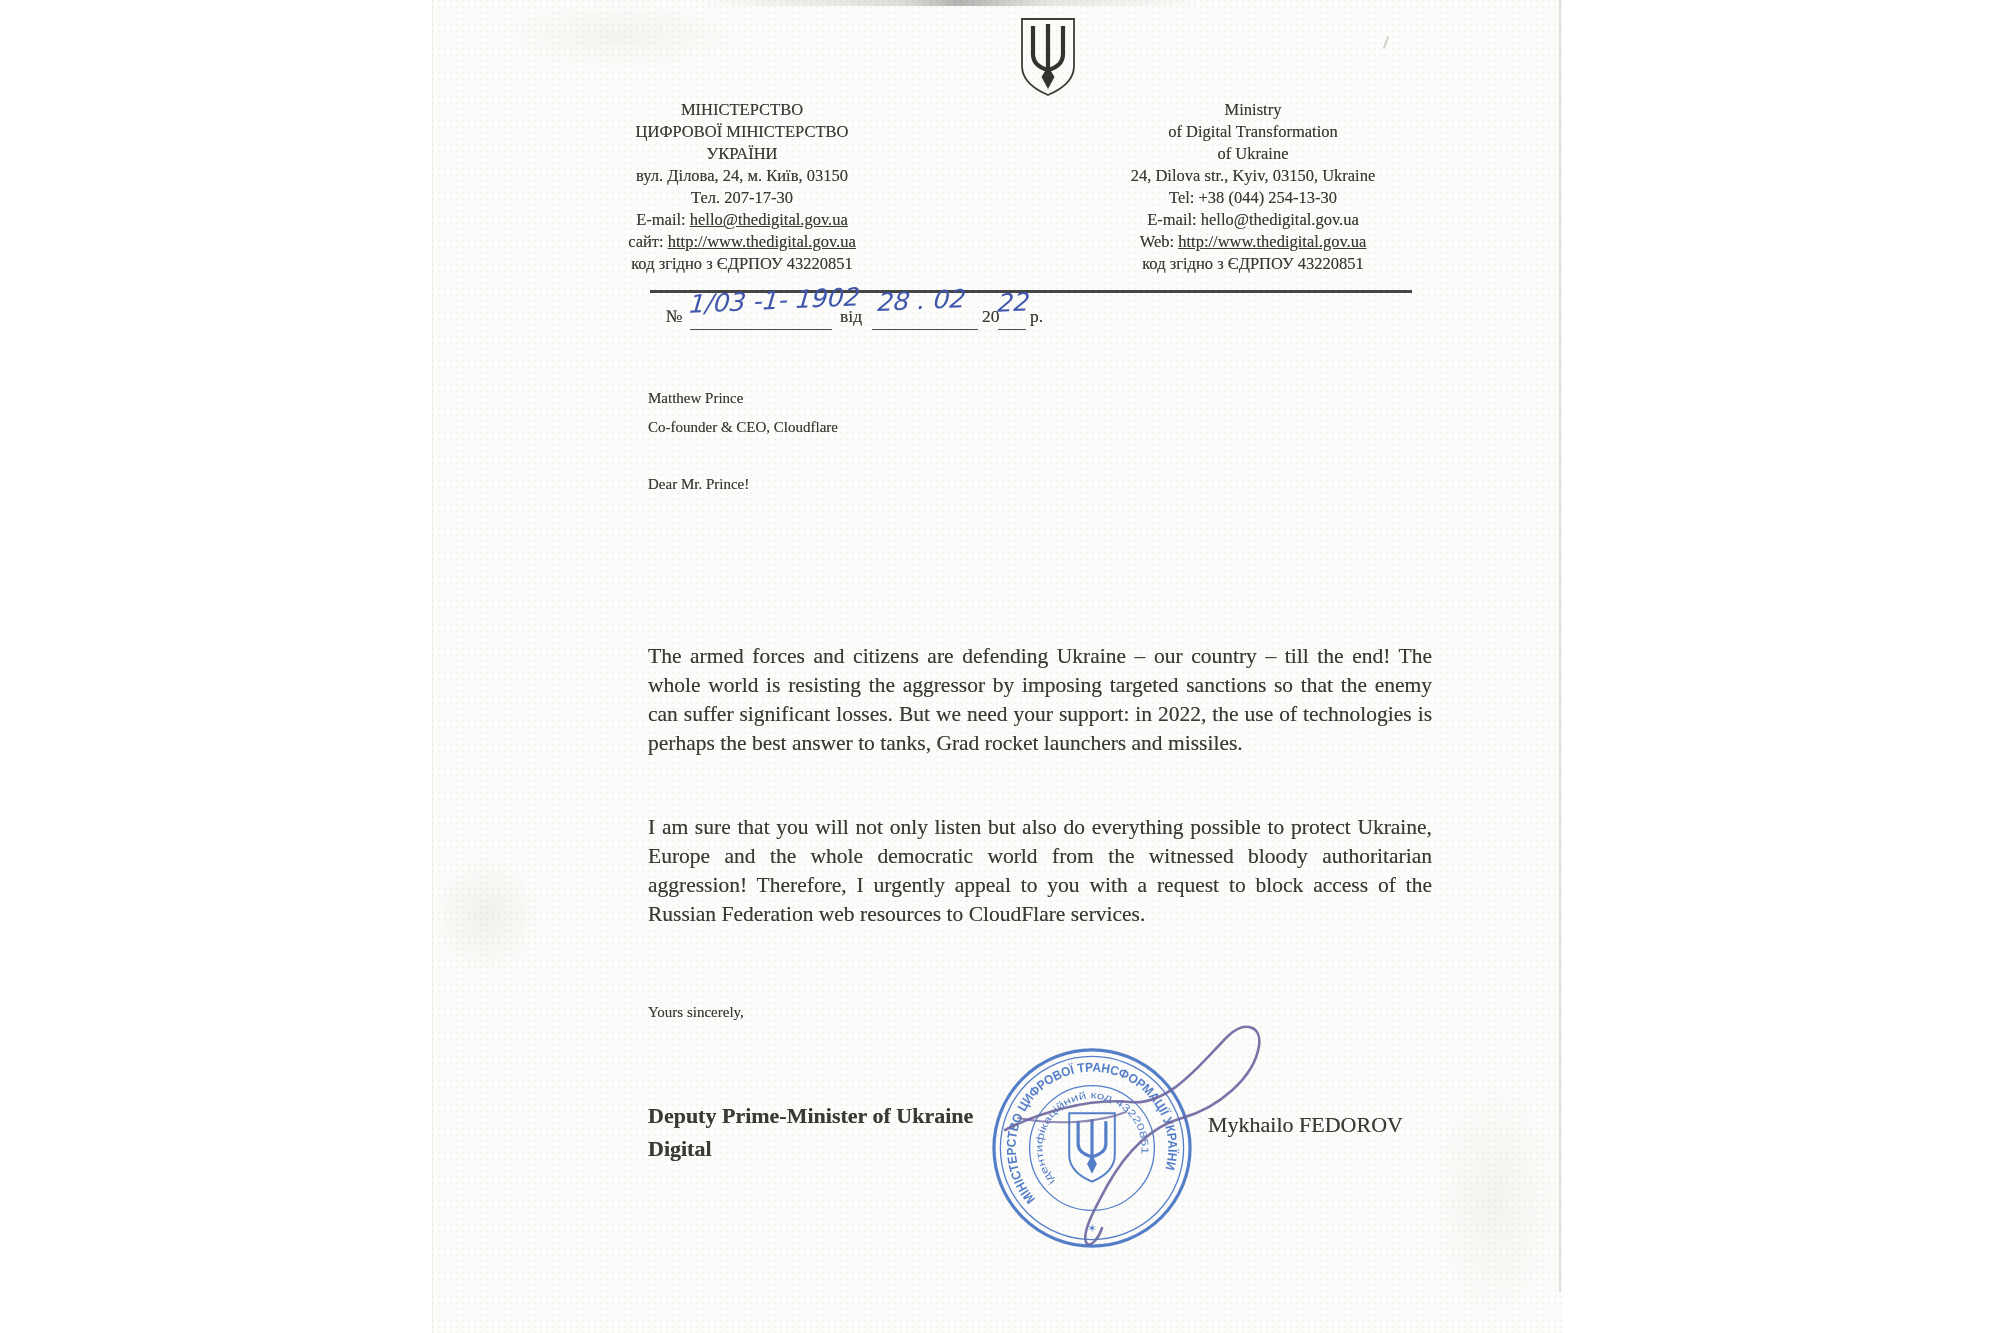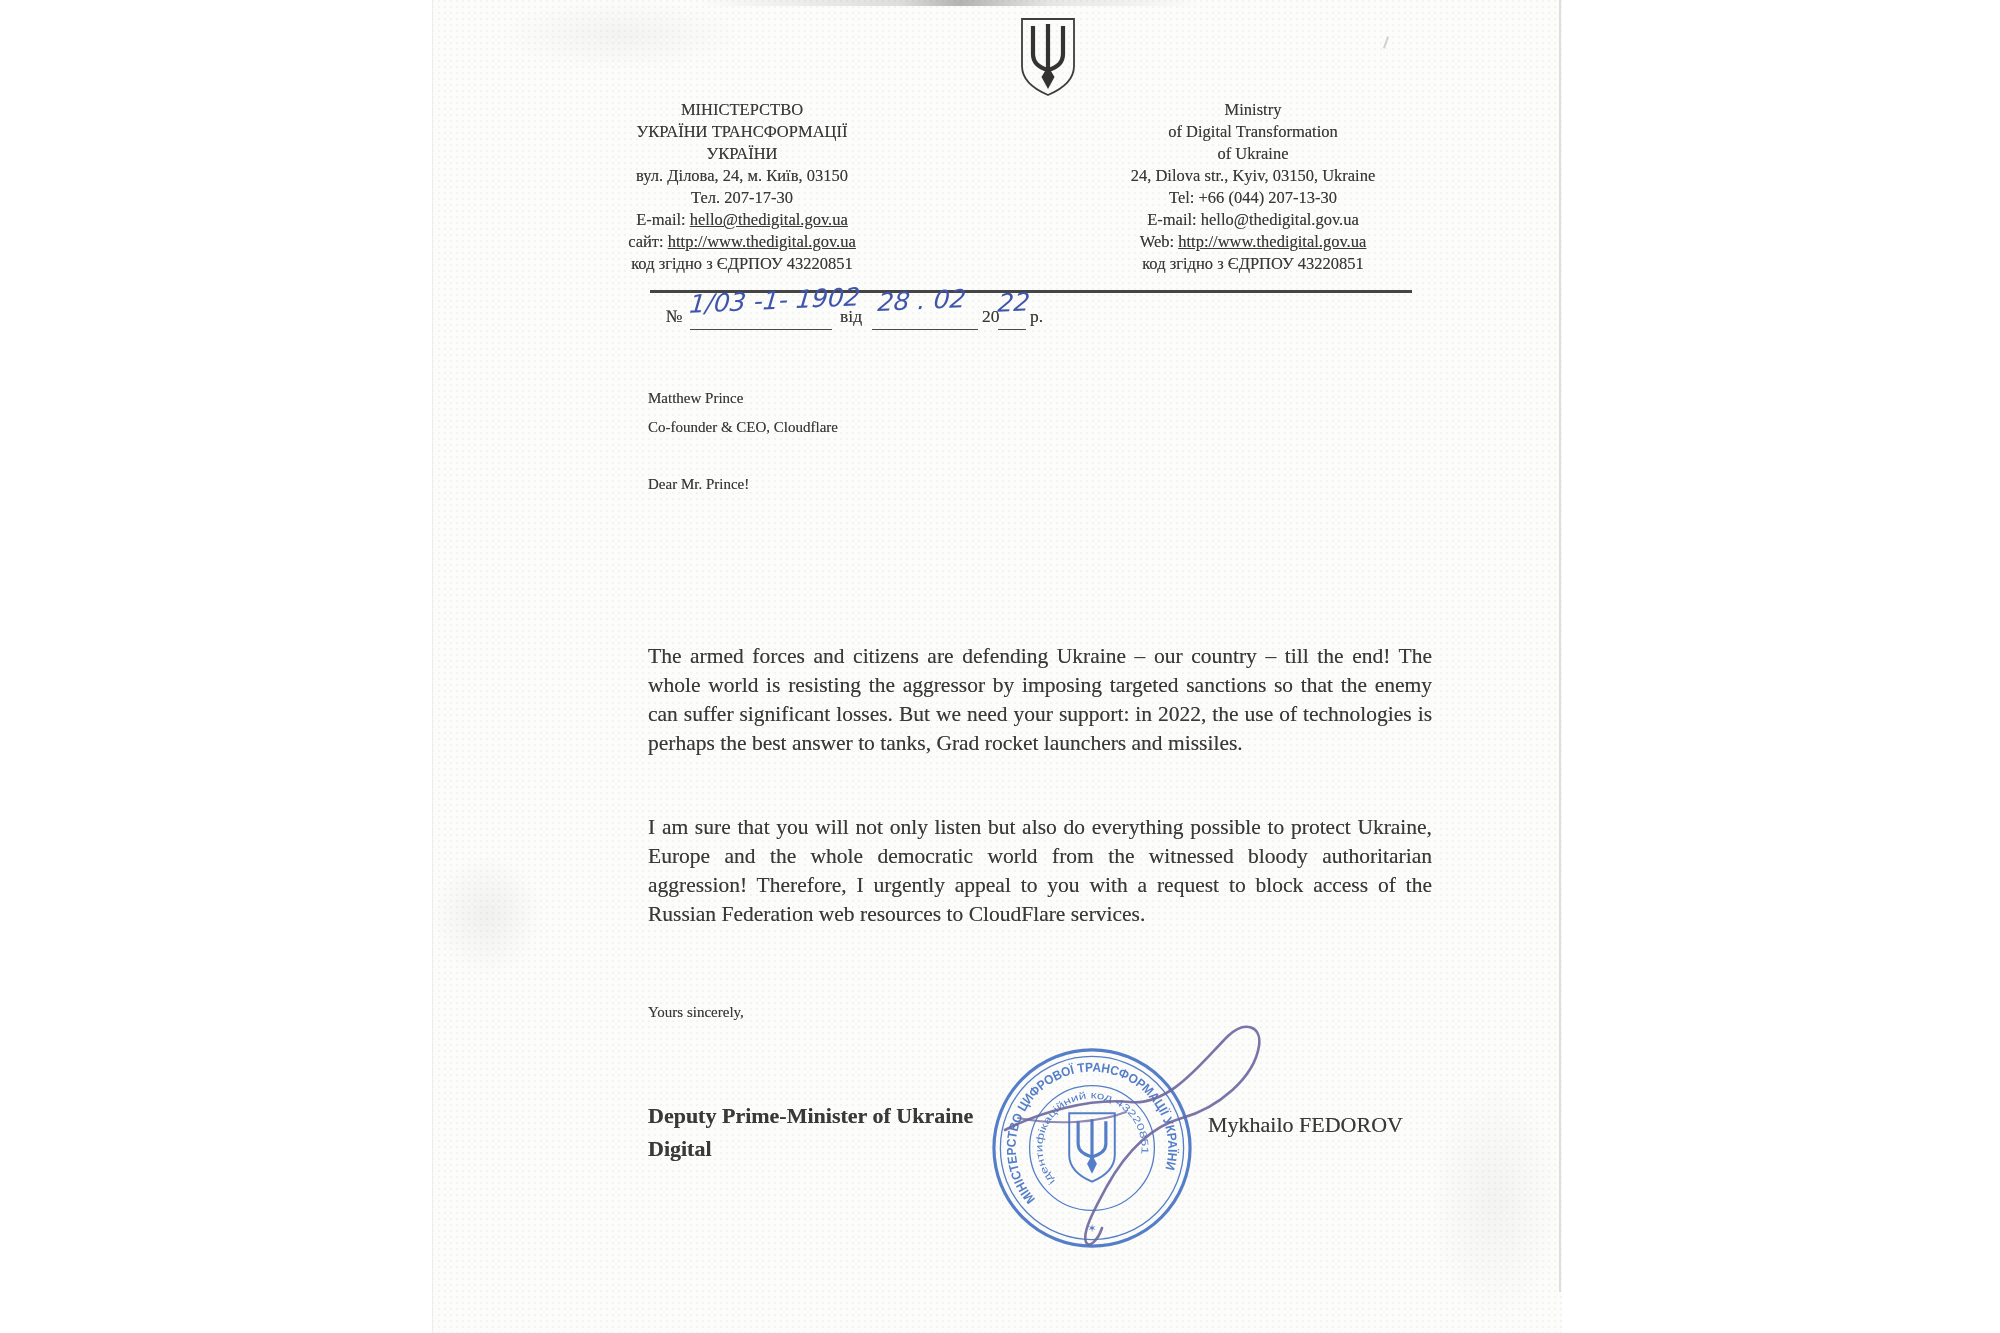"УКРАЇНИ ТРАНСФОРМАЦІЇ" div { text: УКРАЇНИ ТРАНСФОРМАЦІЇ -> ЦИФРОВОЇ МІНІСТЕРСТВО }
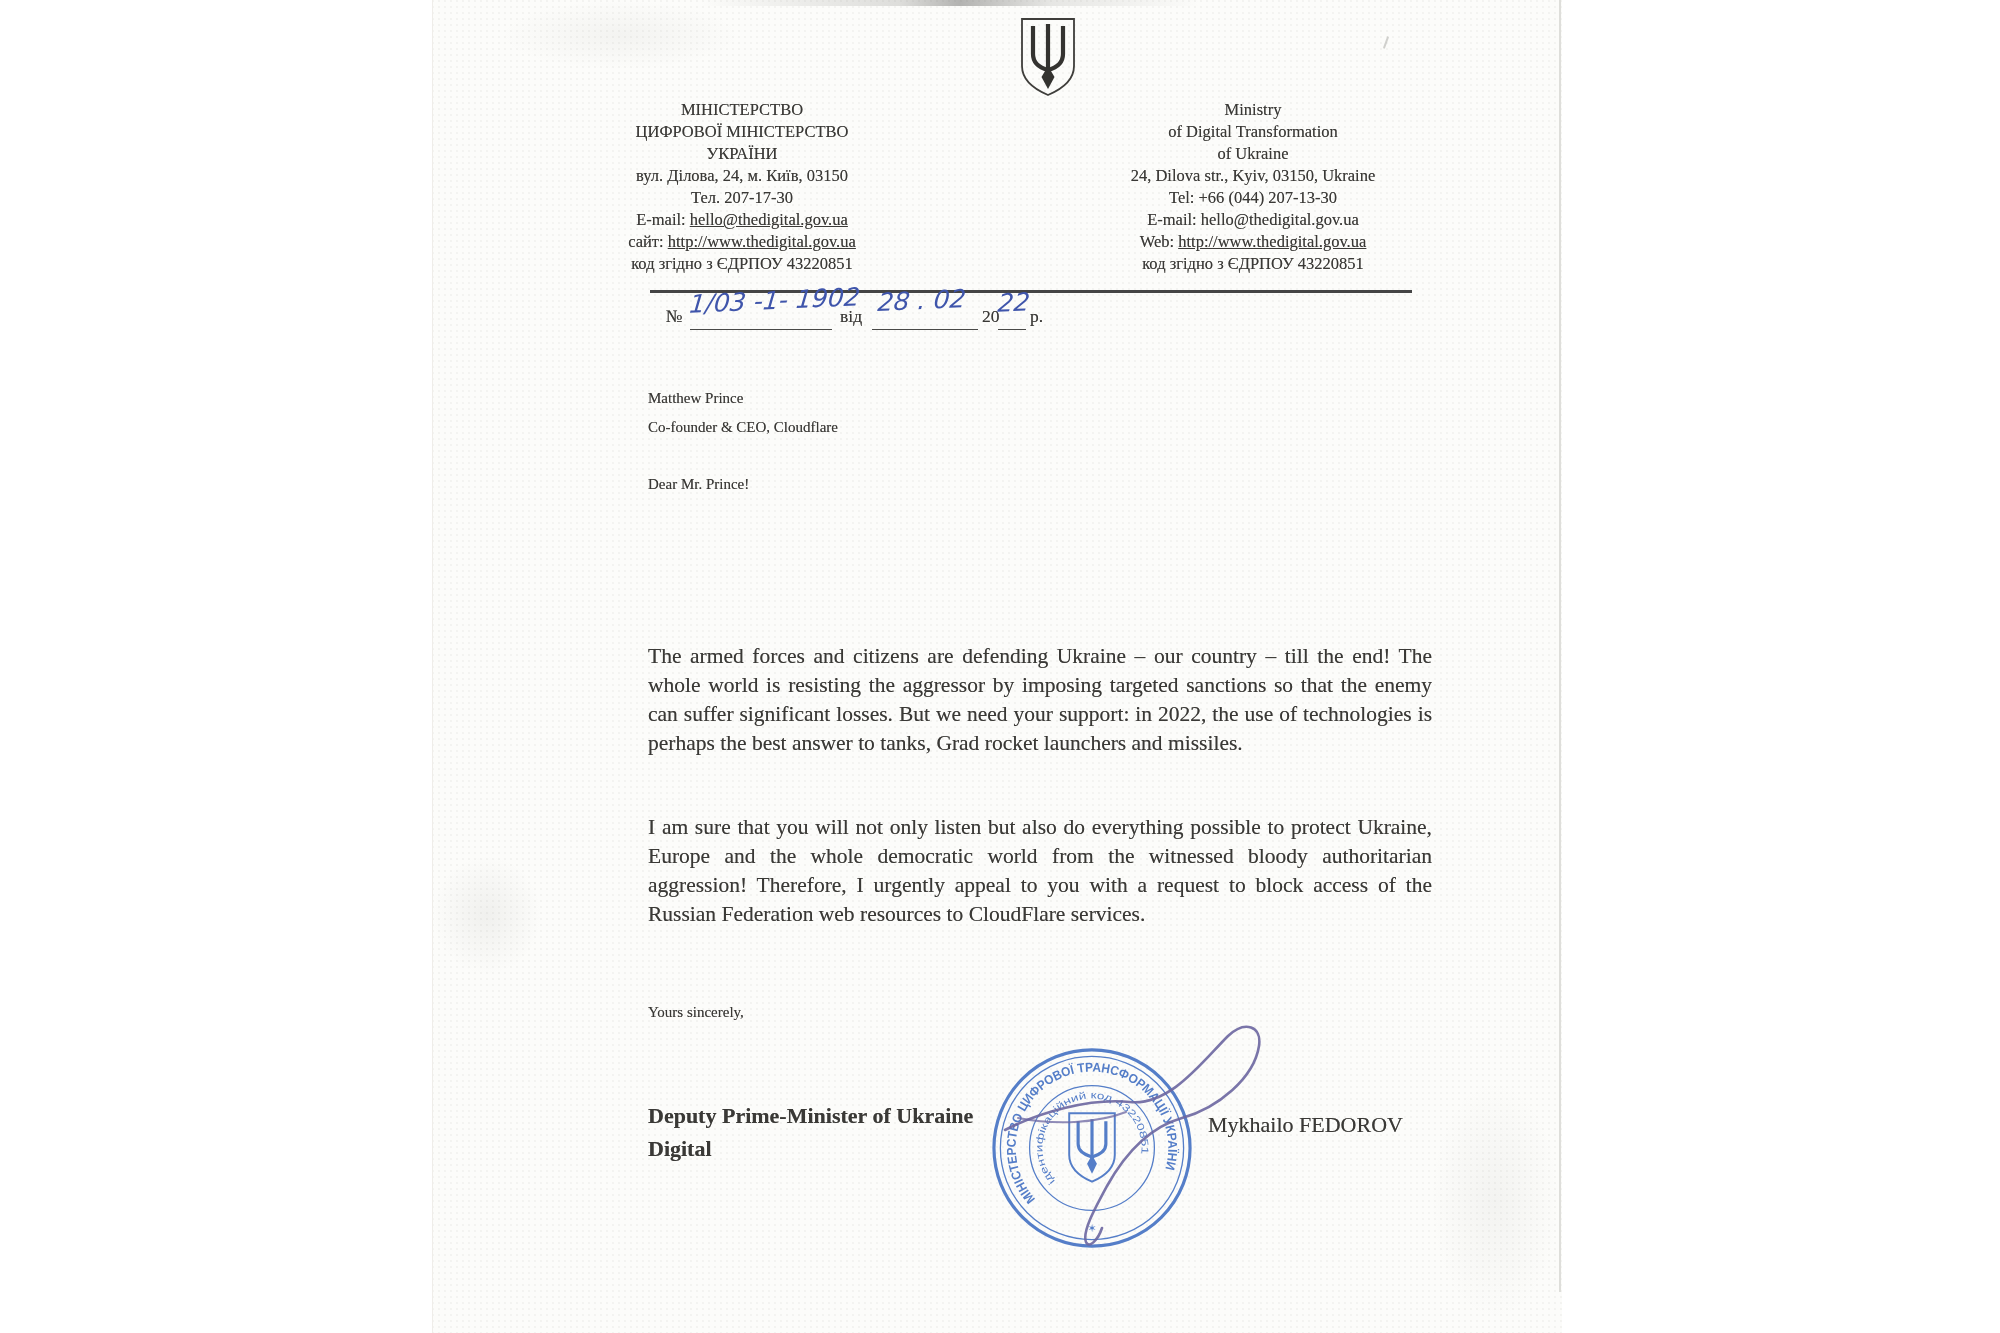"Tel: +66 (044) 207-13-30" div { text: +66 (044) 207-13-30 -> +38 (044) 254-13-30 }
